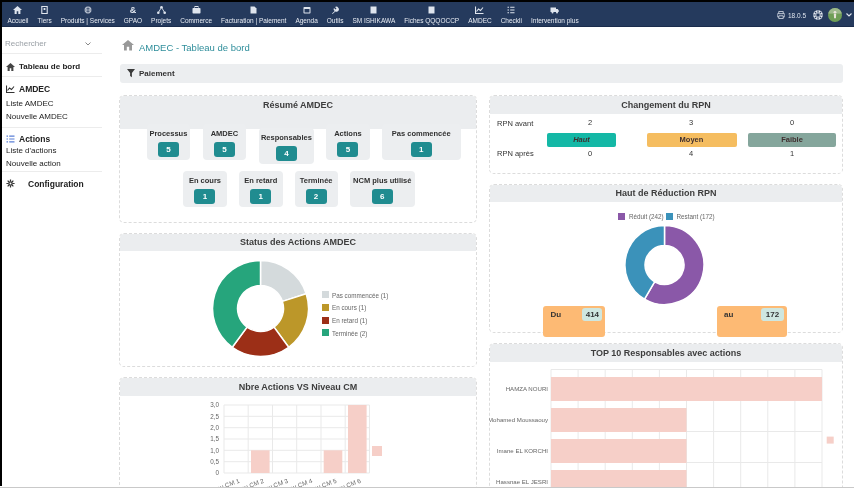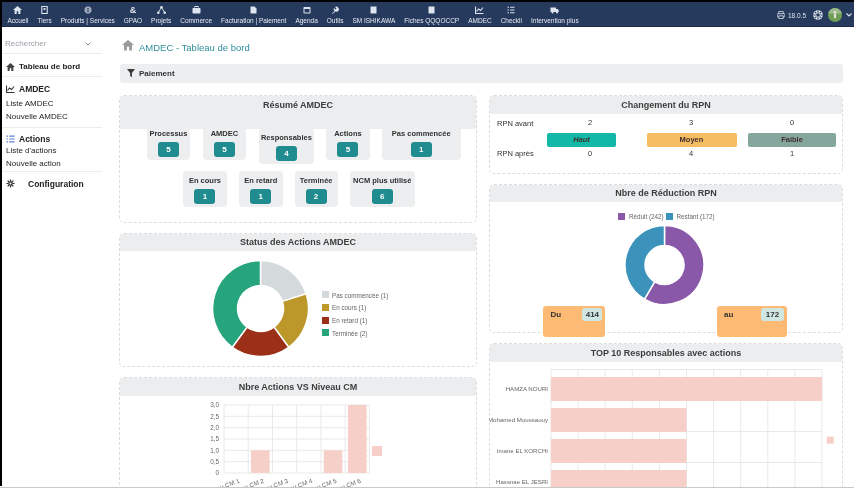"Nbre de Réduction RPN" div.card-h { text: Nbre -> Haut }
